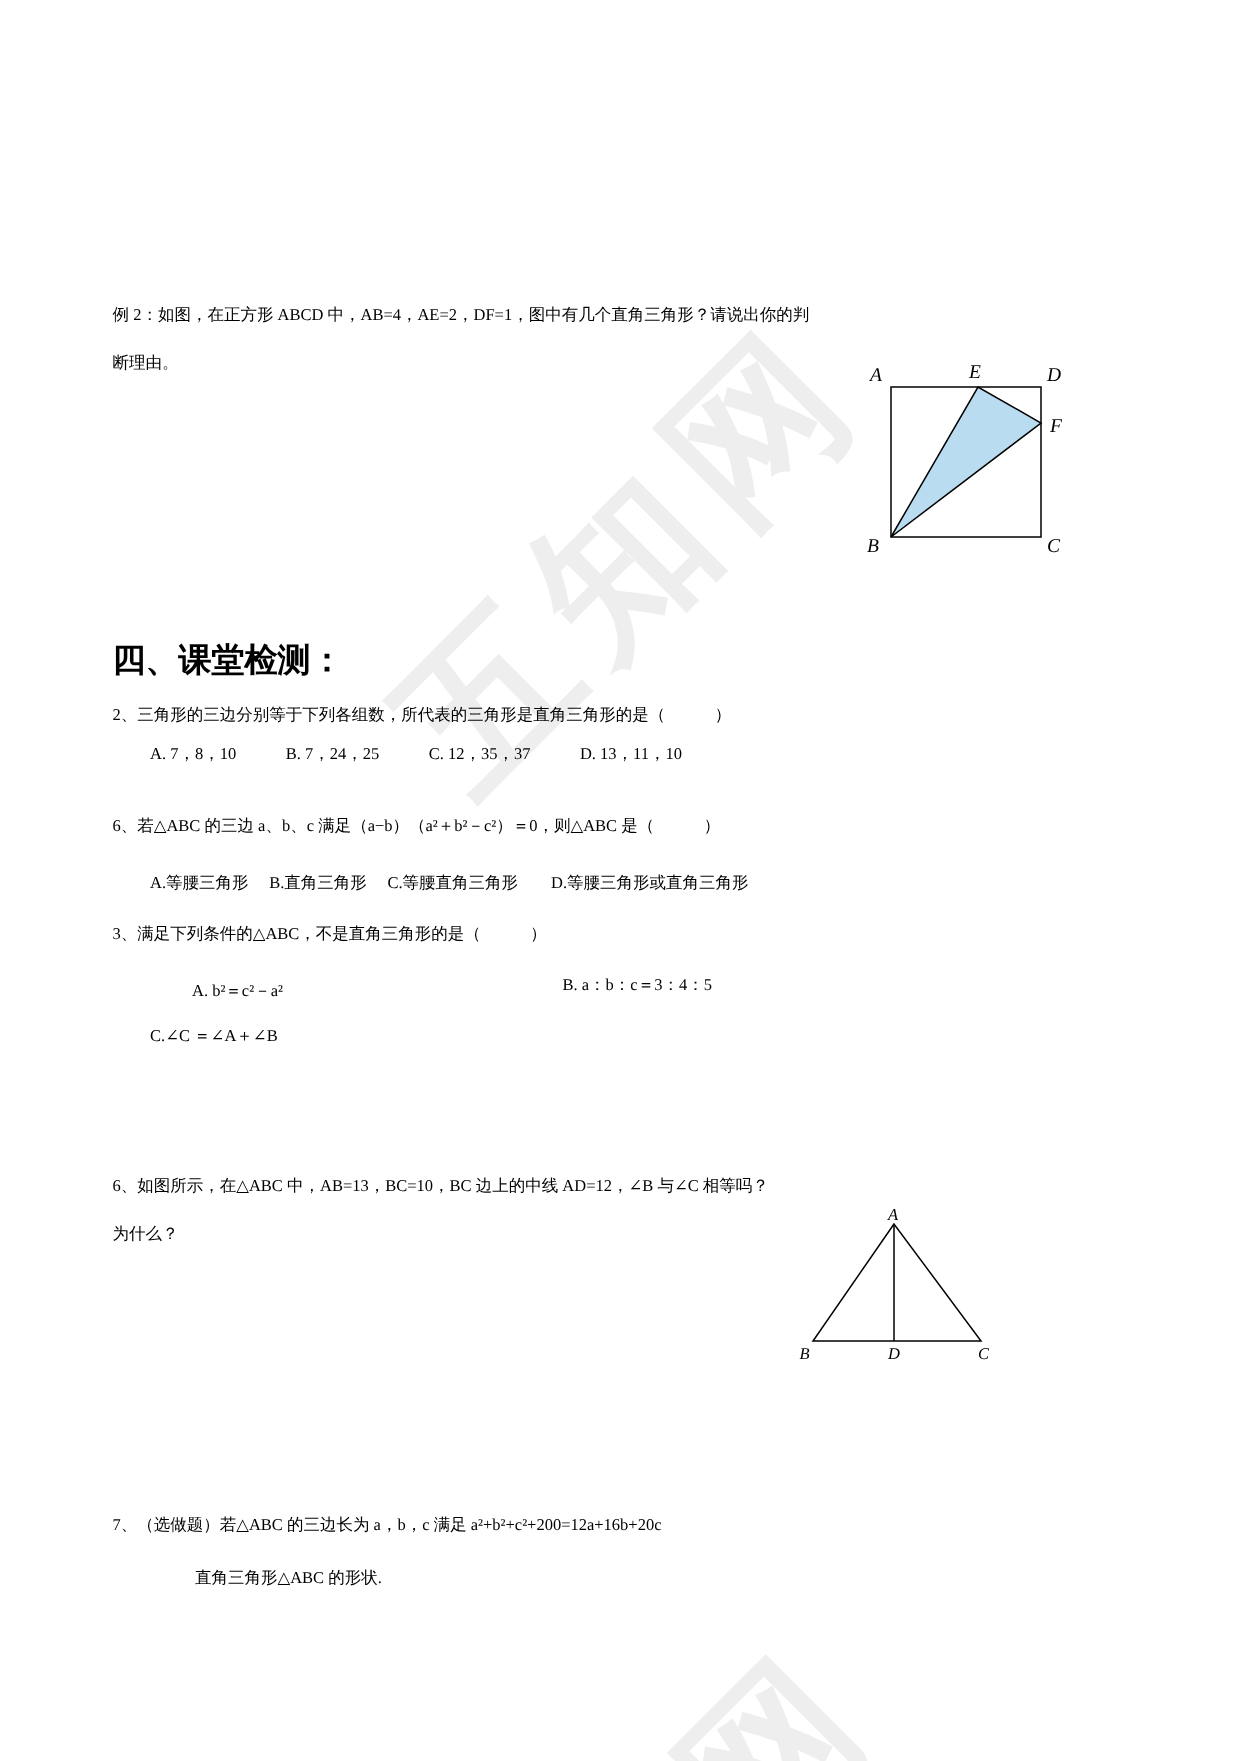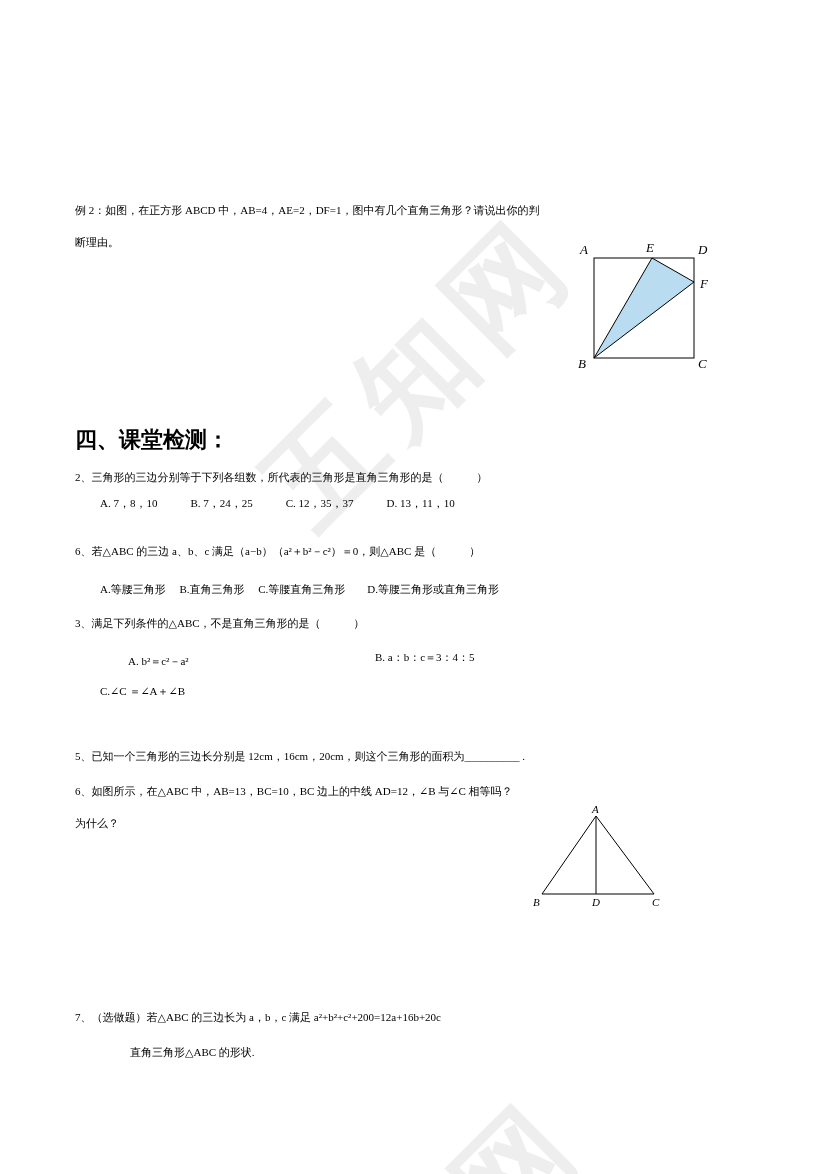"5、已知一个三角形的三边长分别是" div.tline { html: <div>5、已知一个三角形的三边长分别是 12cm，16cm，20cm，则这个三角形的面积为__________ .</div> -> none }
